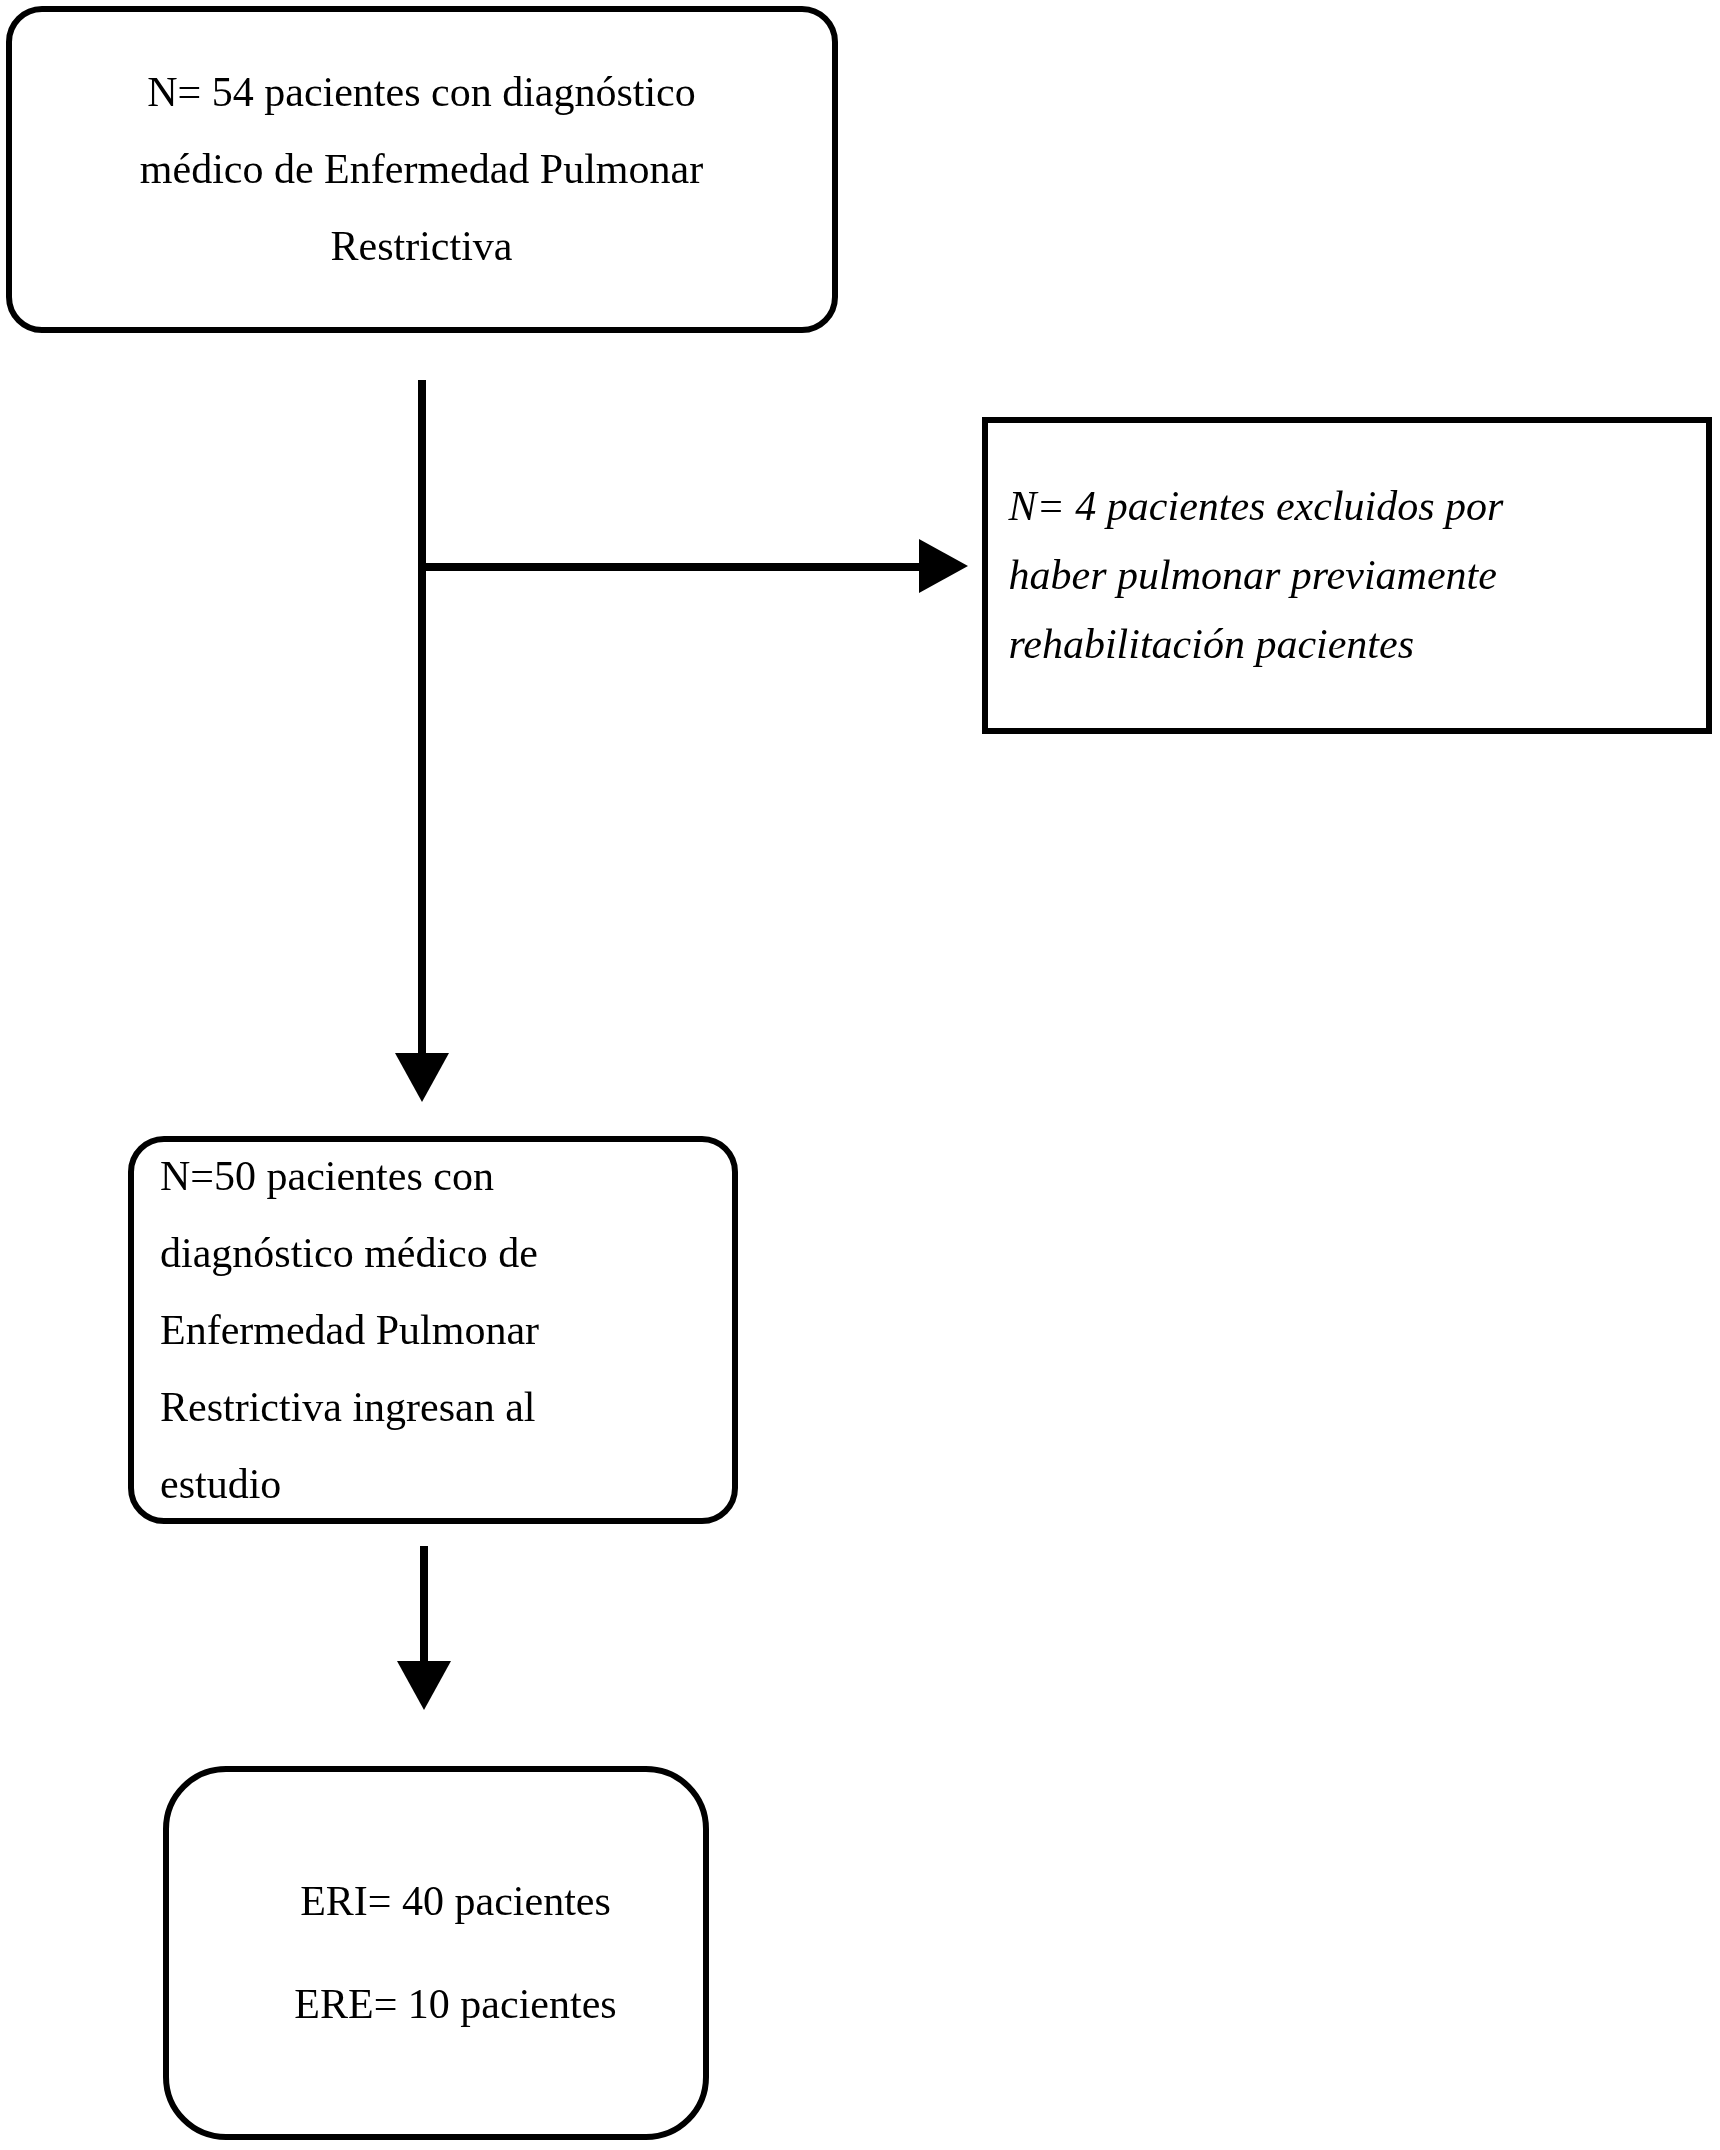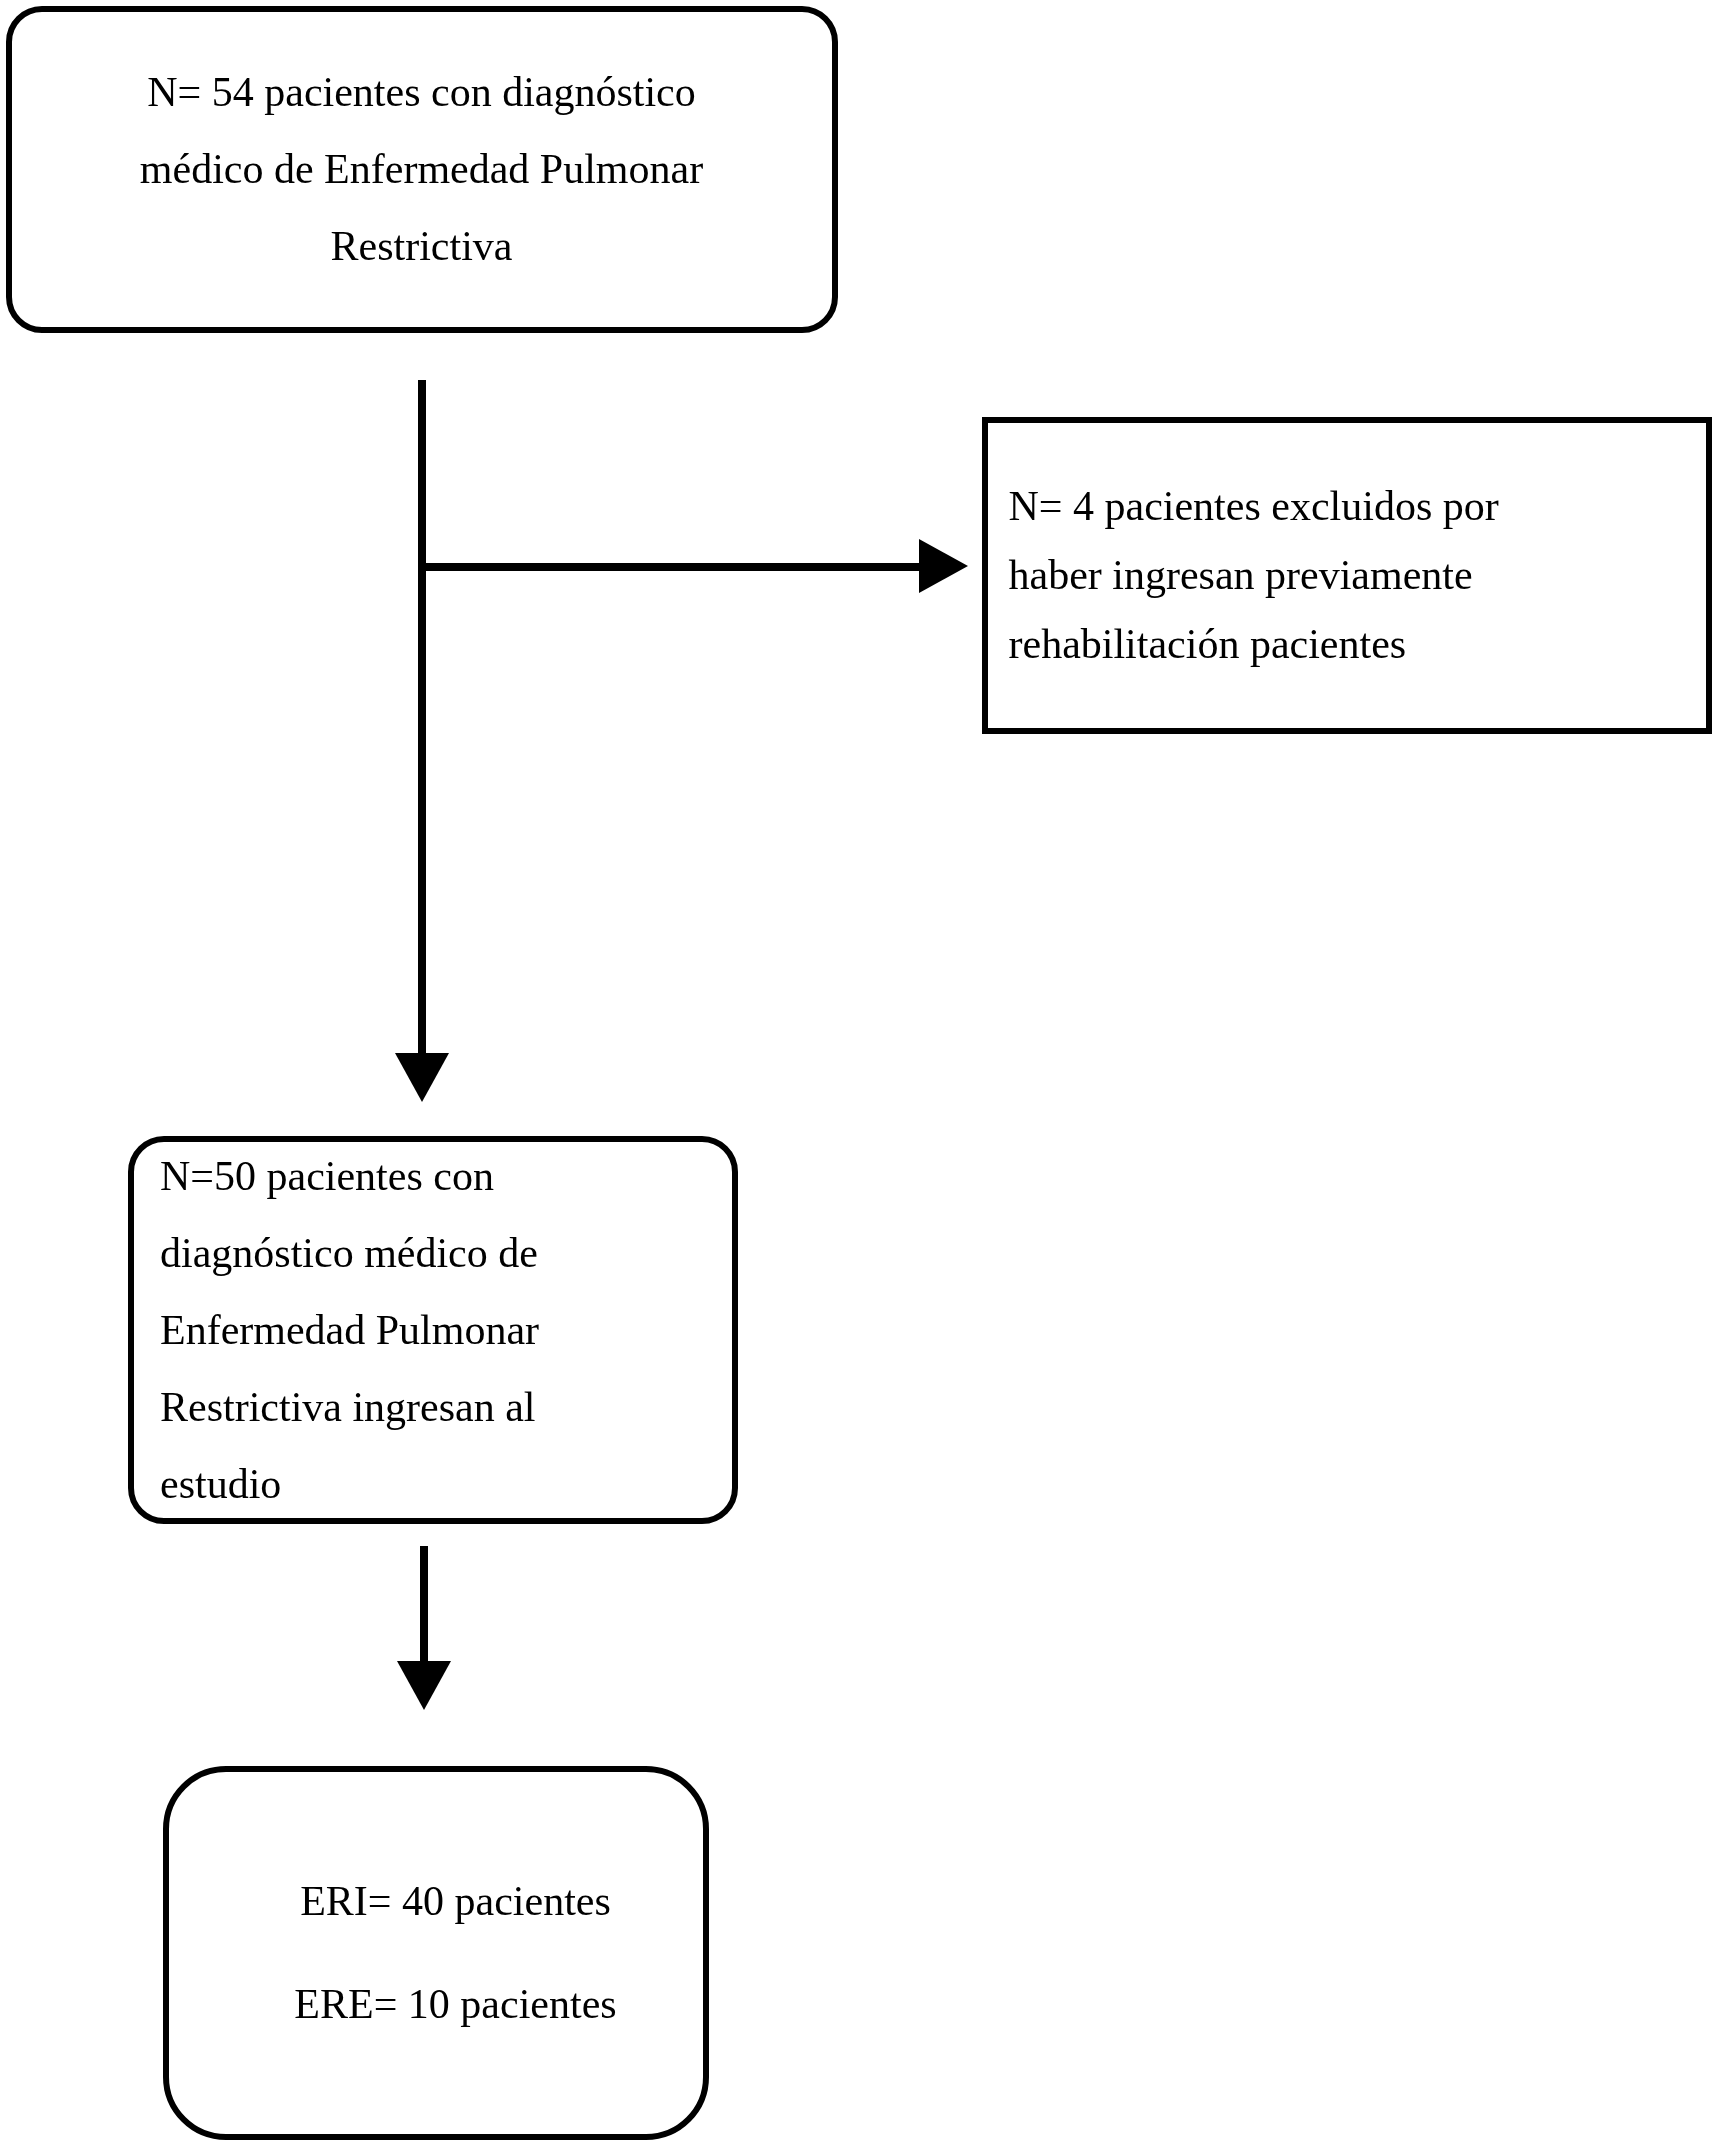"N= 4 pacientes excluidos por" .node.sharp { font-style: none -> italic }
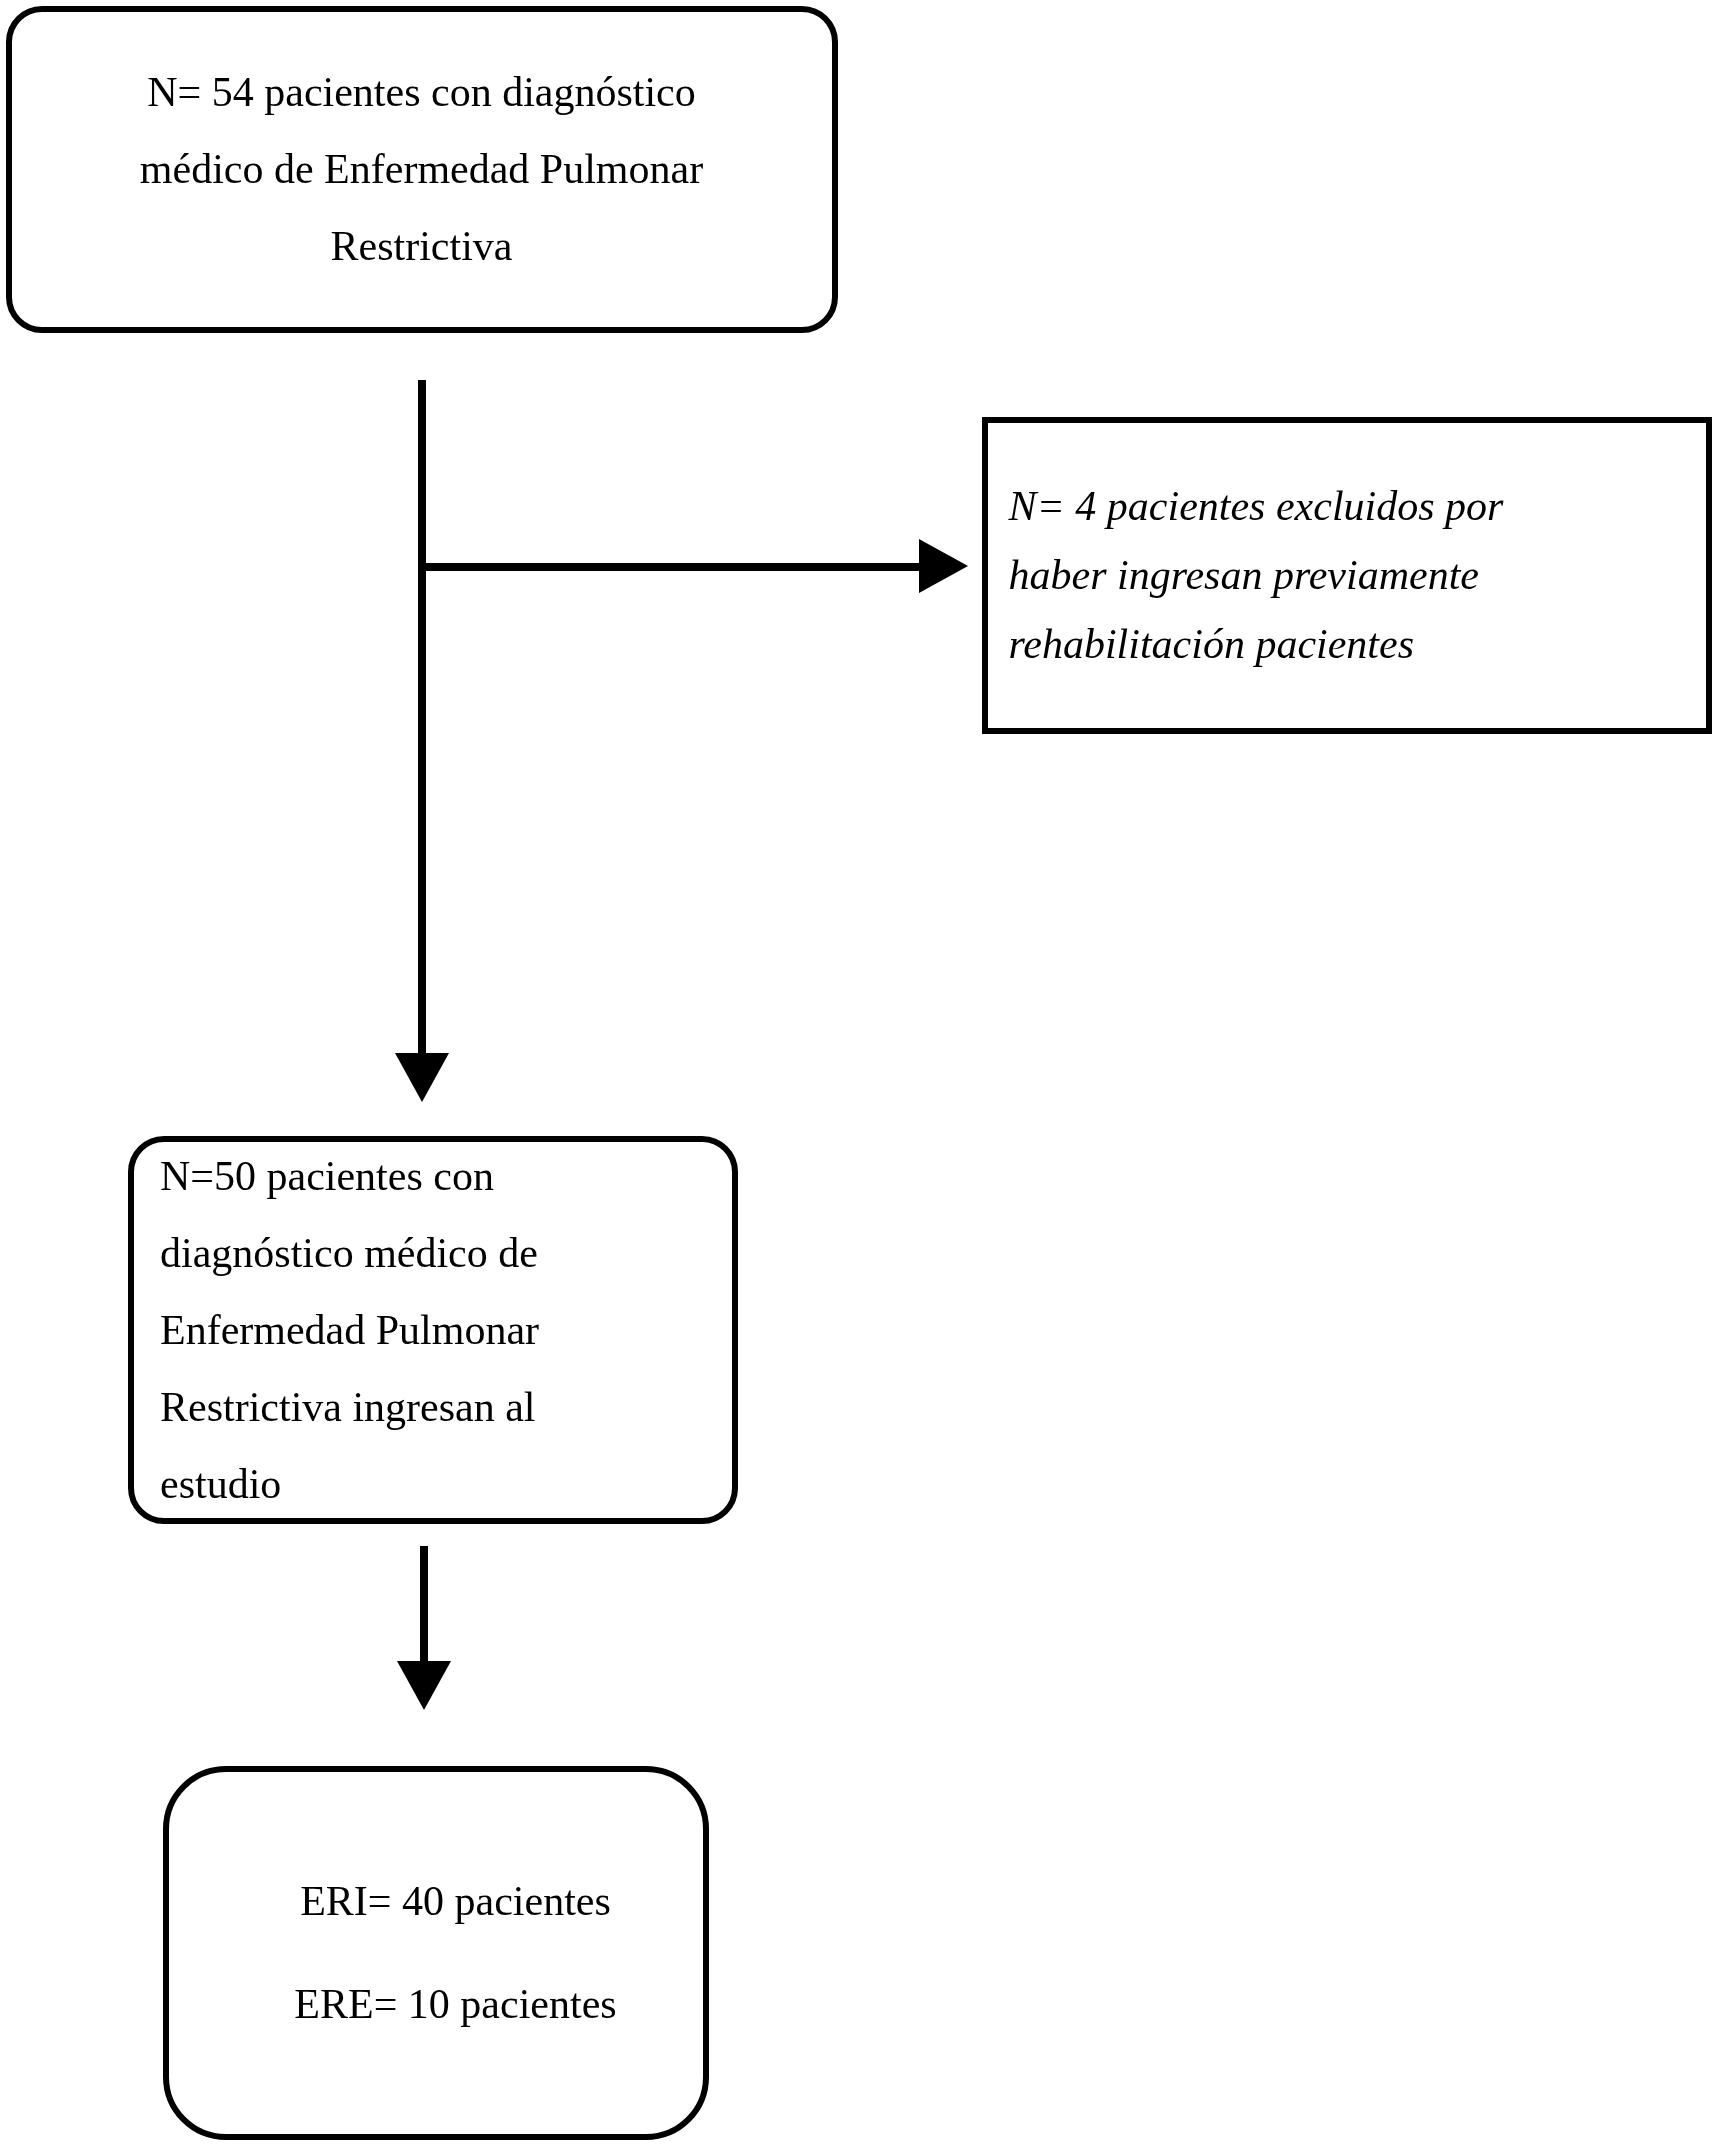"haber ingresan previamente" div.node-text { text: ingresan -> pulmonar }
